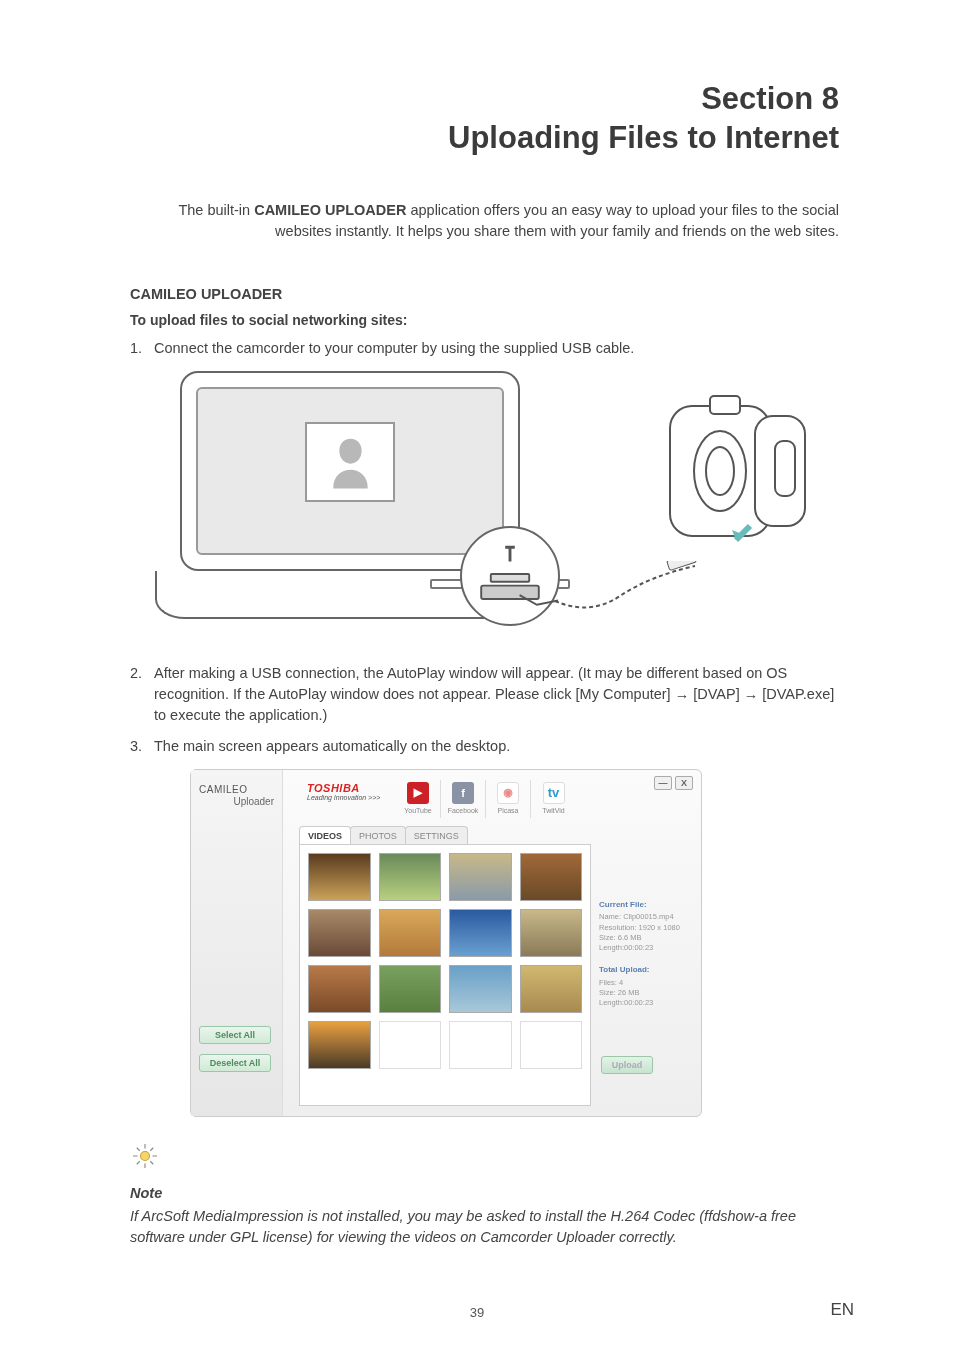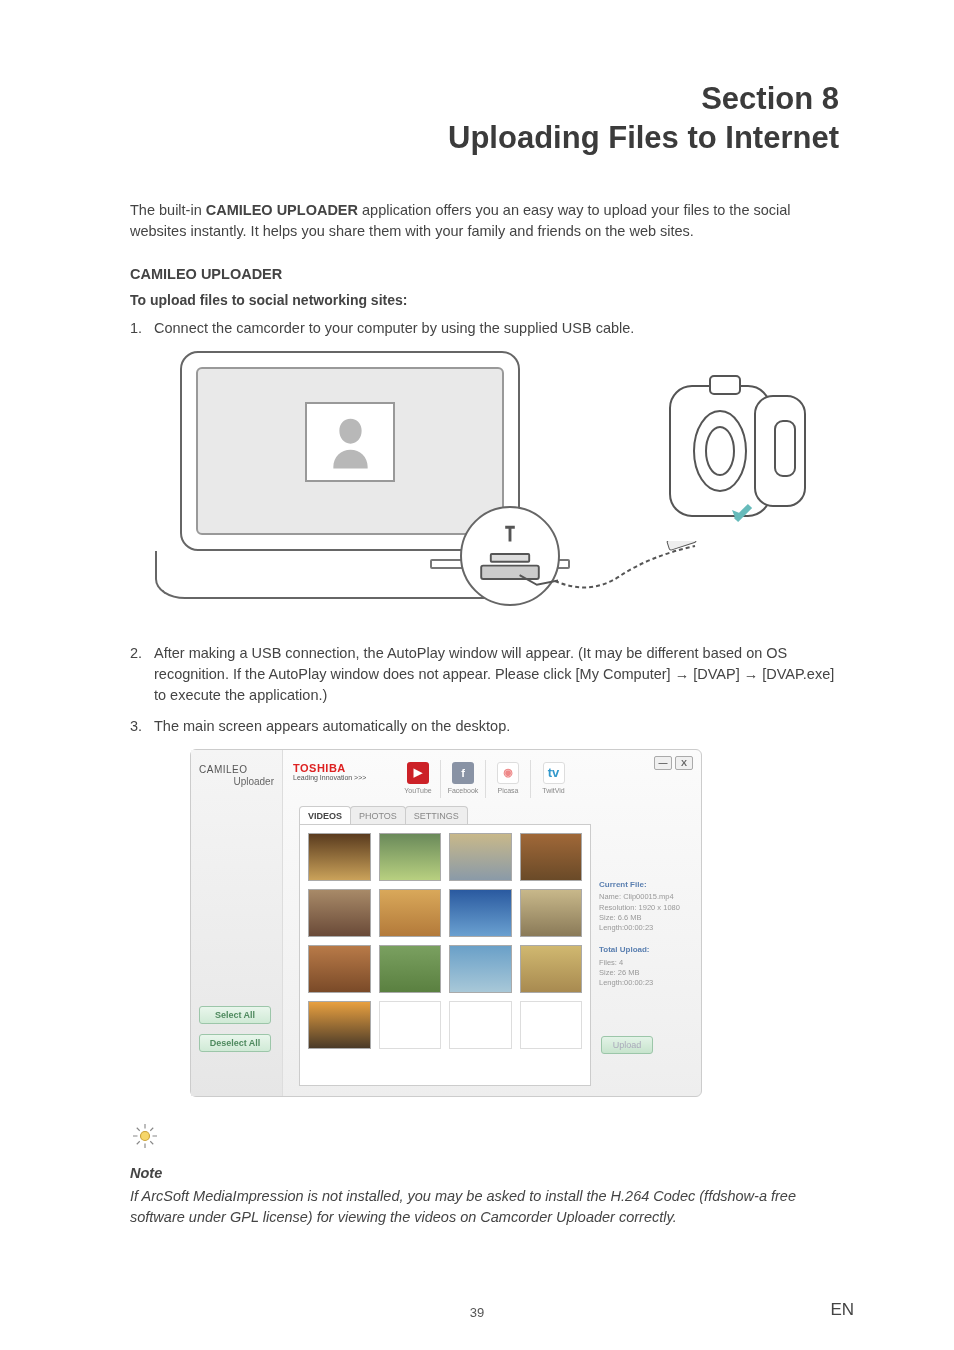"The built-in CAMILEO UPLOADER" .intro { margin-bottom: 24px -> 44px; text-align: none -> right }
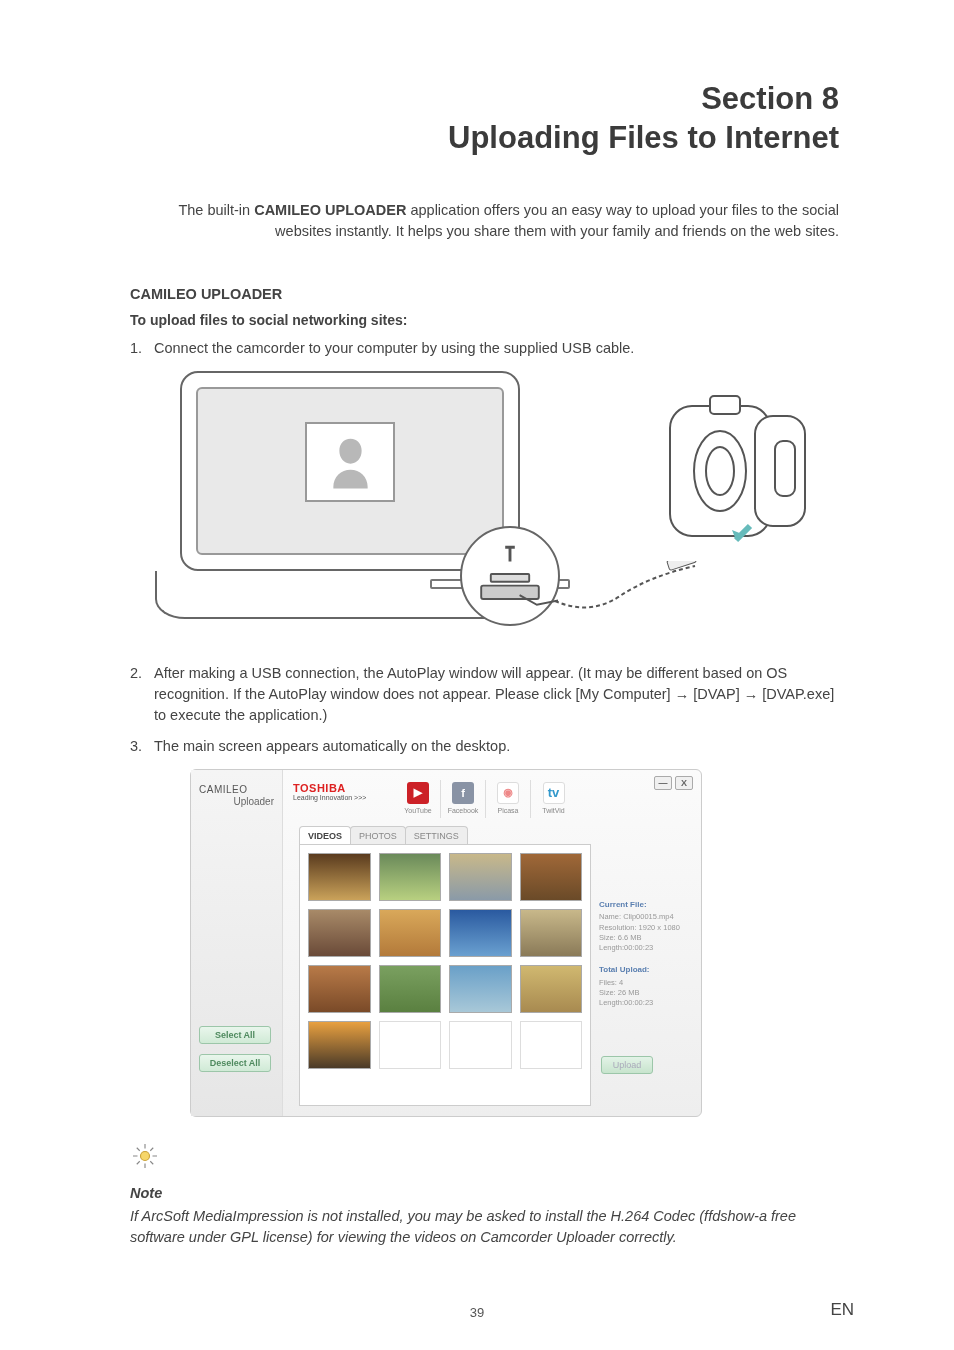"TOSHIBA" .toshiba-logo { font-style: none -> italic; left: 102px -> 116px }
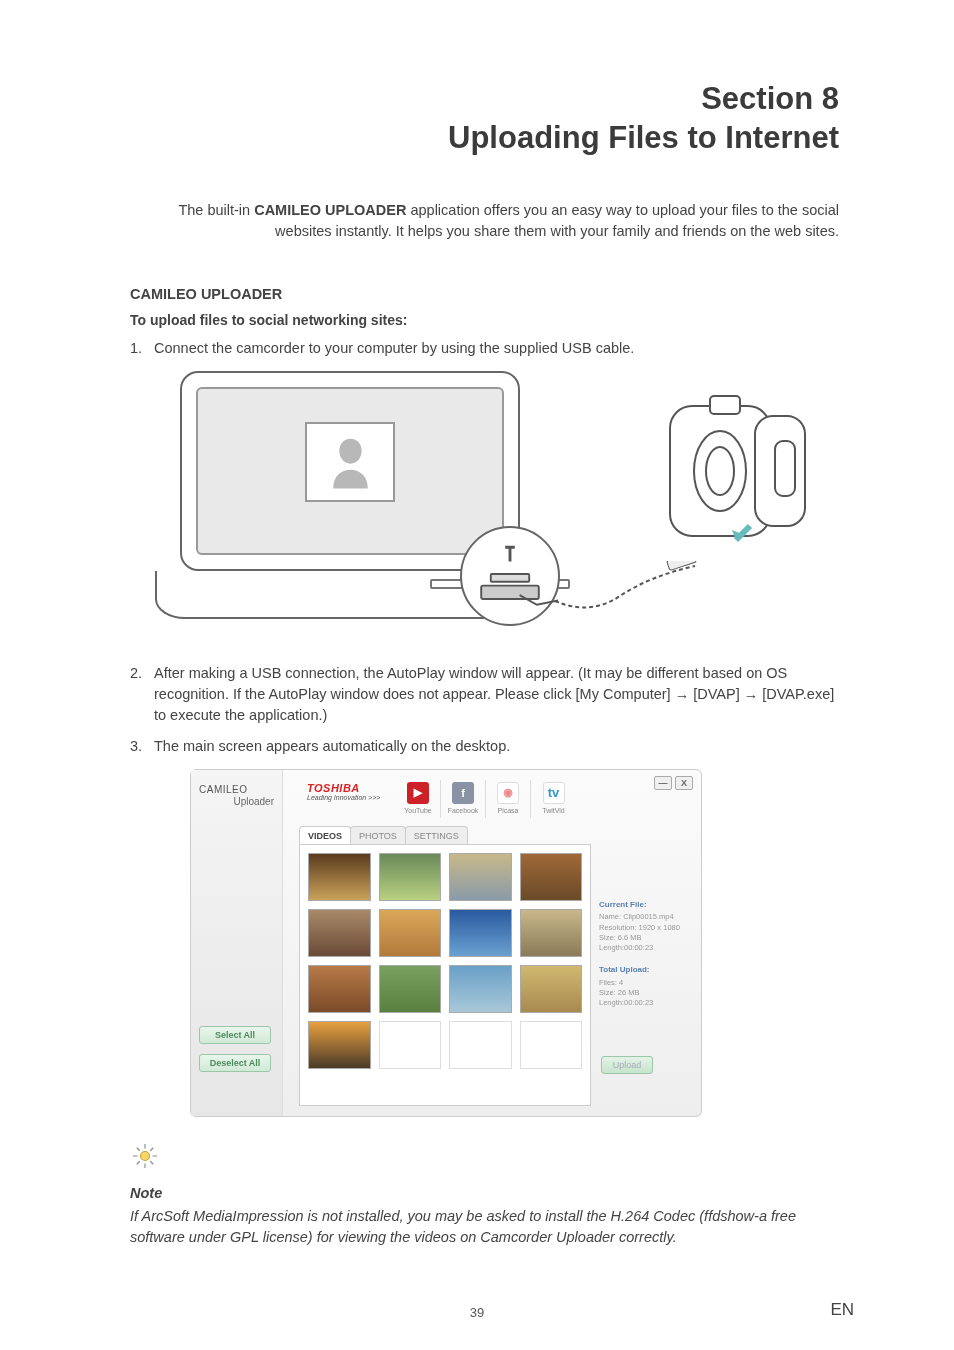"Upload" .upload-btn { font-weight: normal -> bold }
